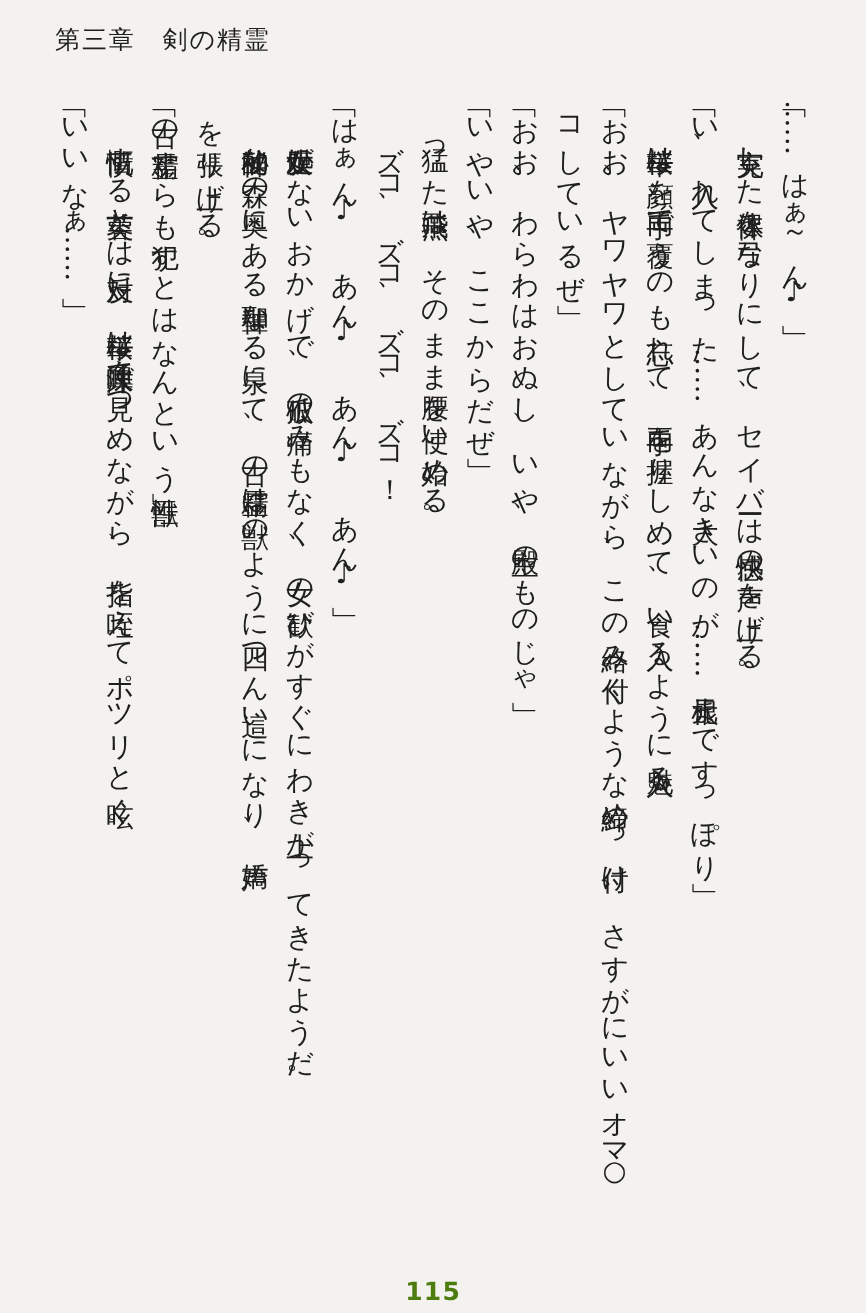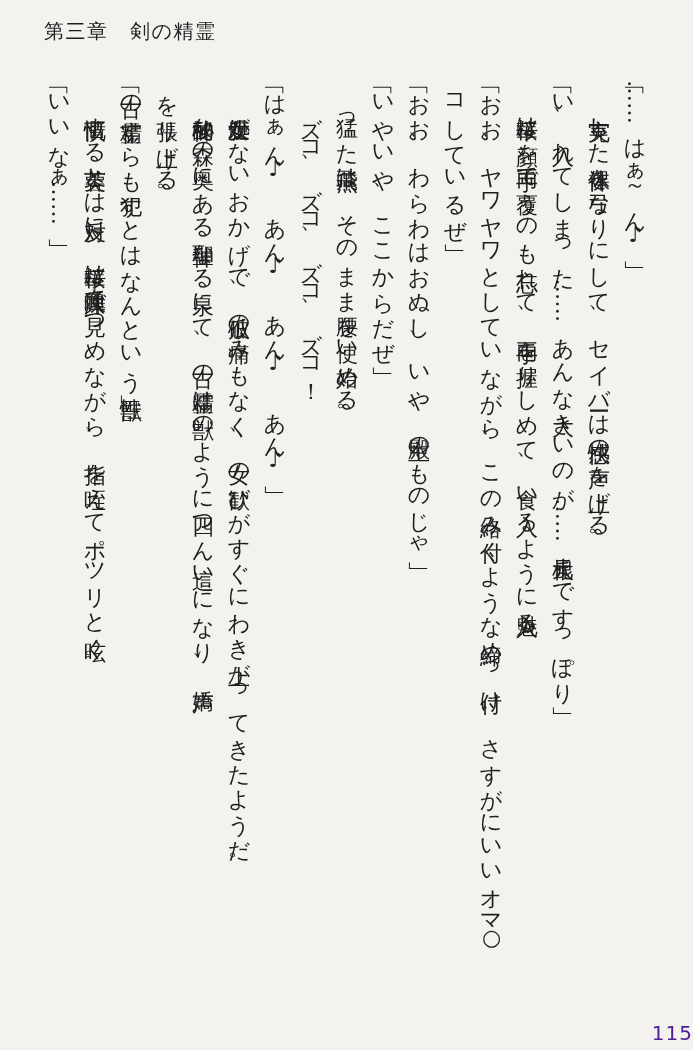"115" .page-number { color: #4c1d95 -> #4d7c0f; font-weight: none -> bold; text-align: right -> center }
